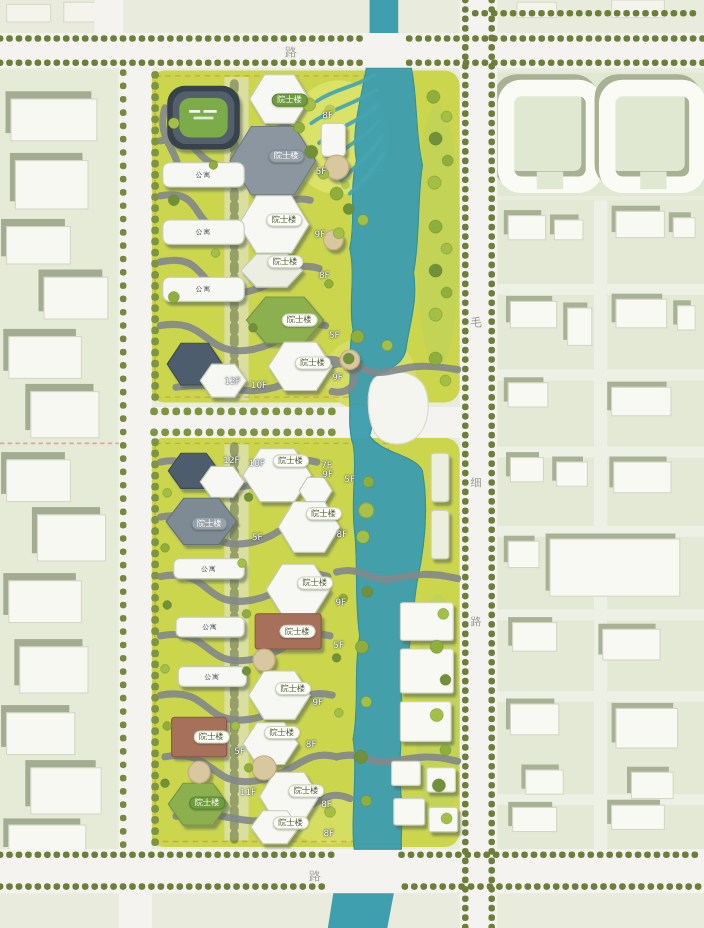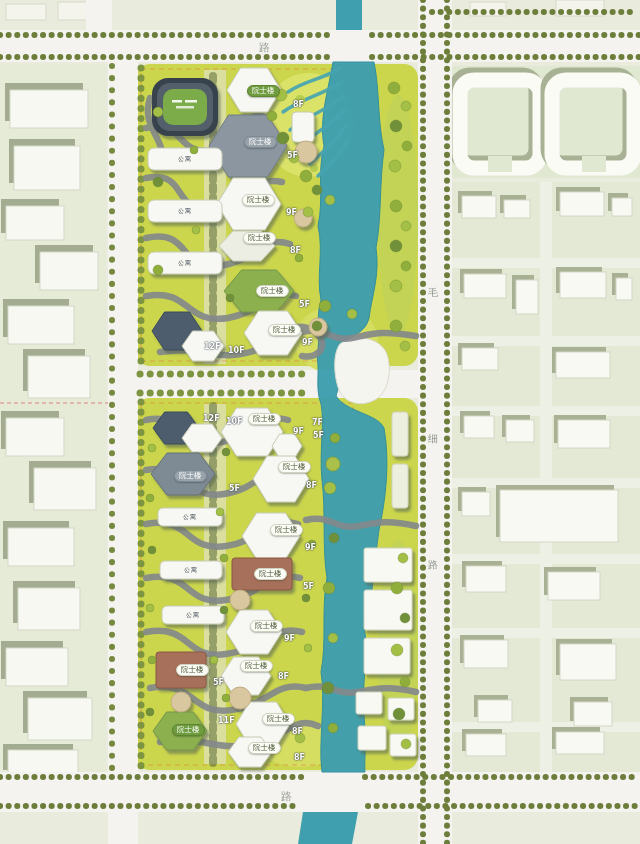"8F" .floor { font-weight: bold -> normal }
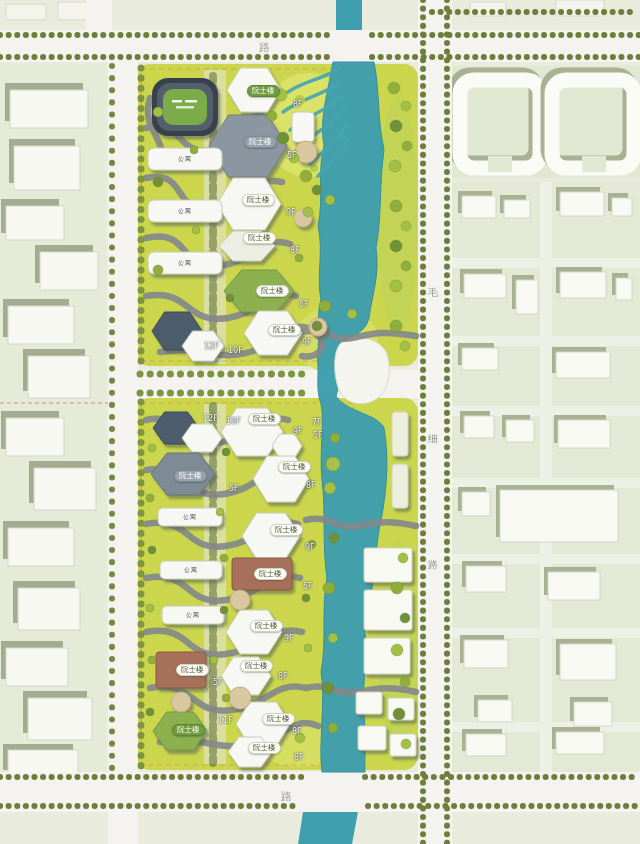"7F" span.floor { left: 276px -> 256px }
